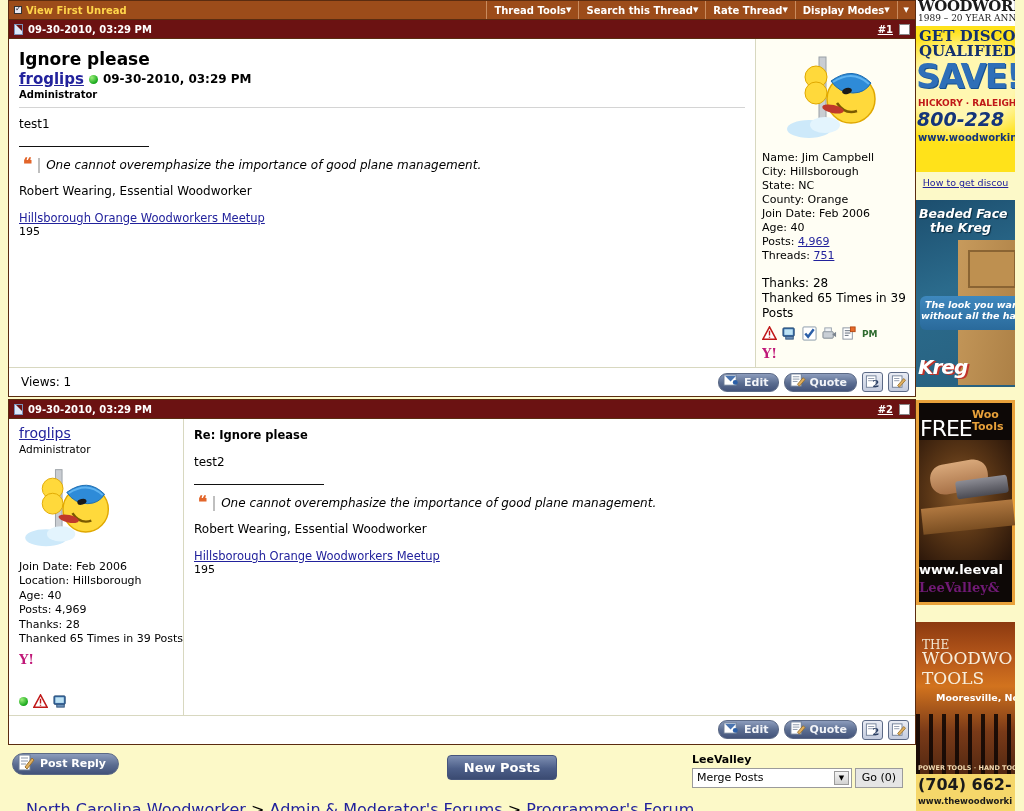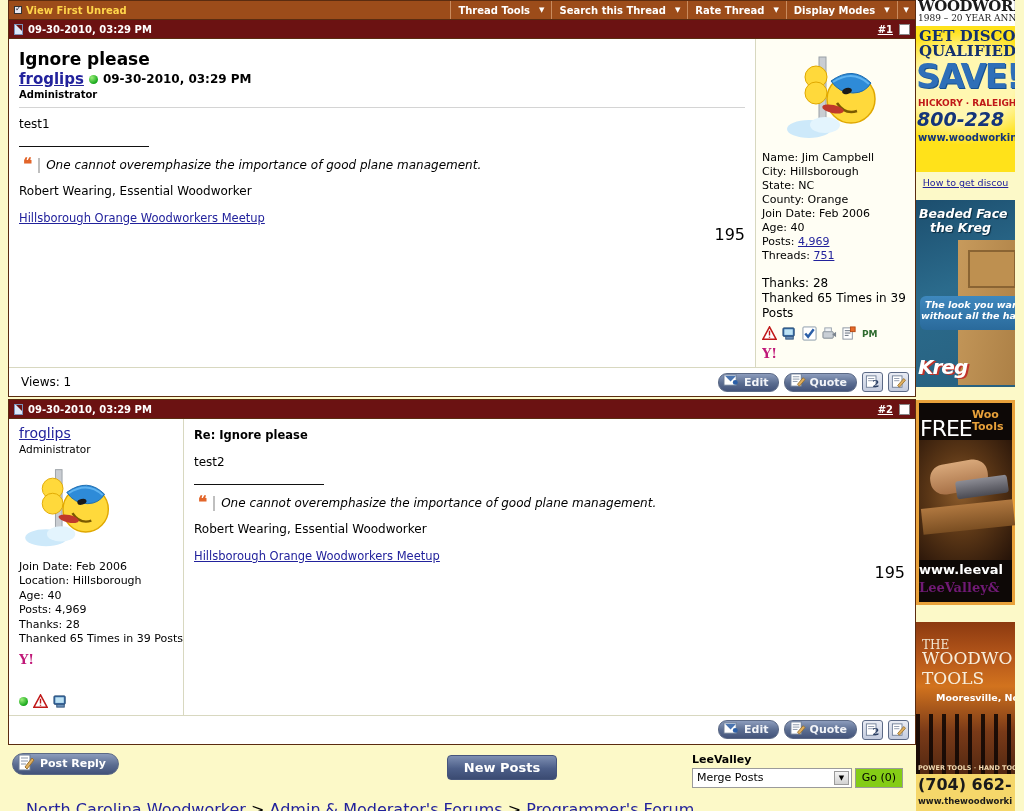"Thread Tools" .tb-item { gap: 9px -> 0 }
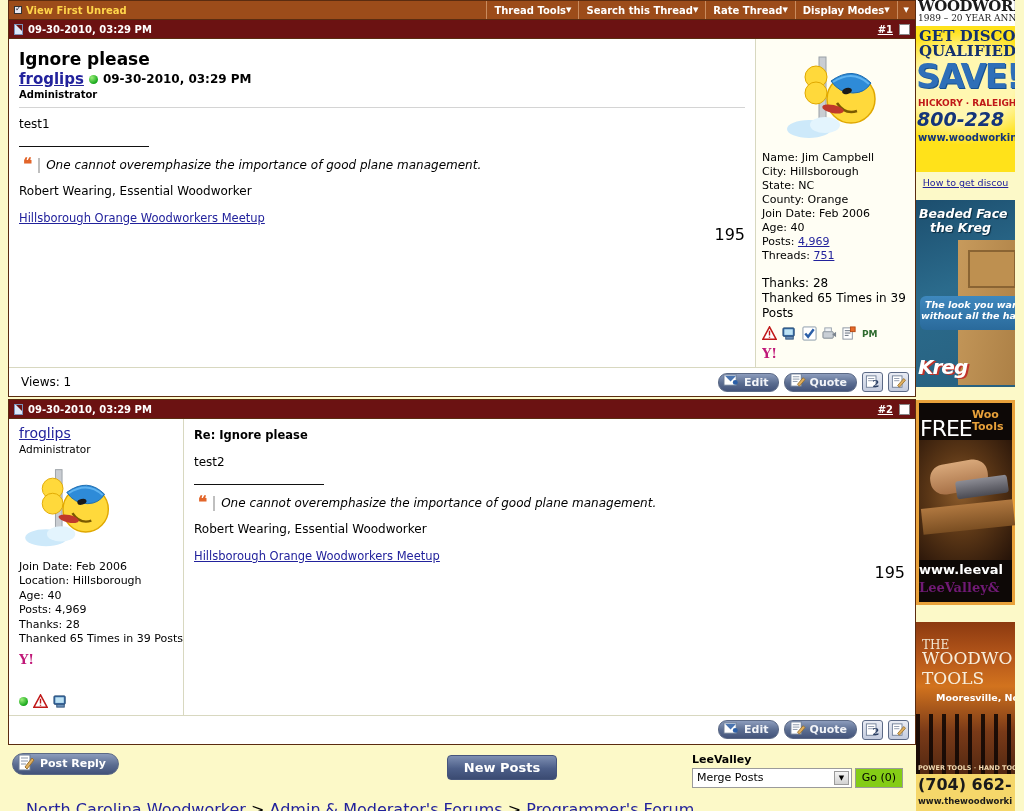"195" .sig-num { font-size: 16px -> 11px; text-align: right -> none }
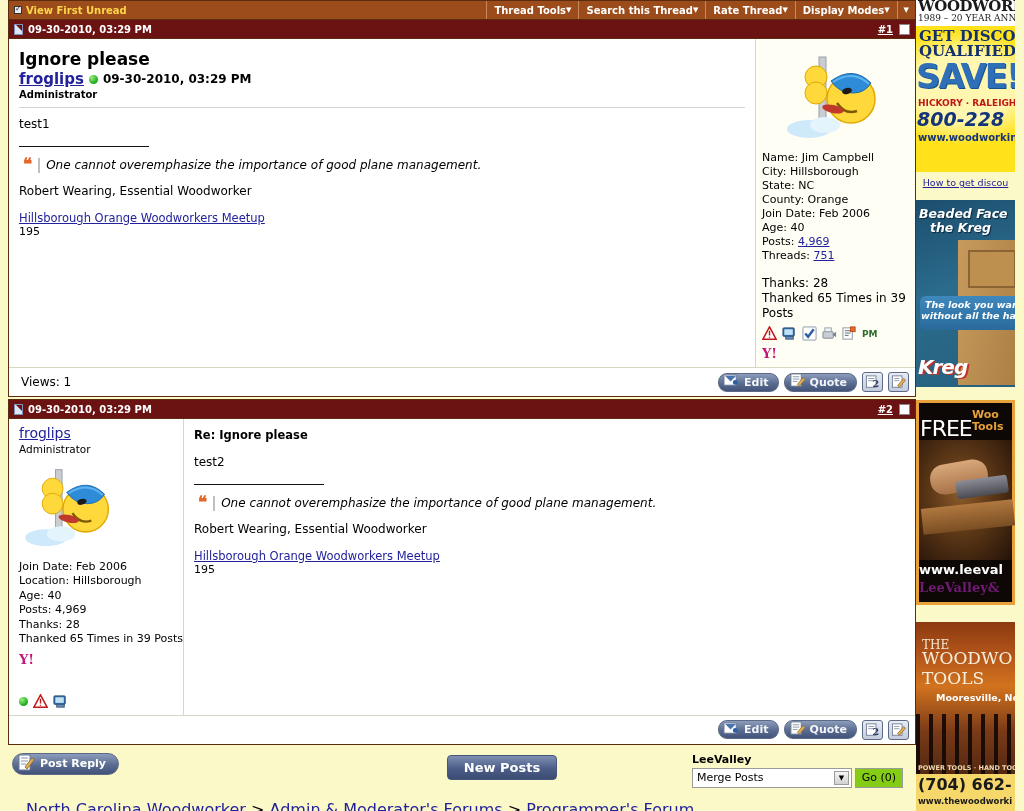"Go (0)" .mod-go { background: #84cc16 -> #e5e5e5 }
